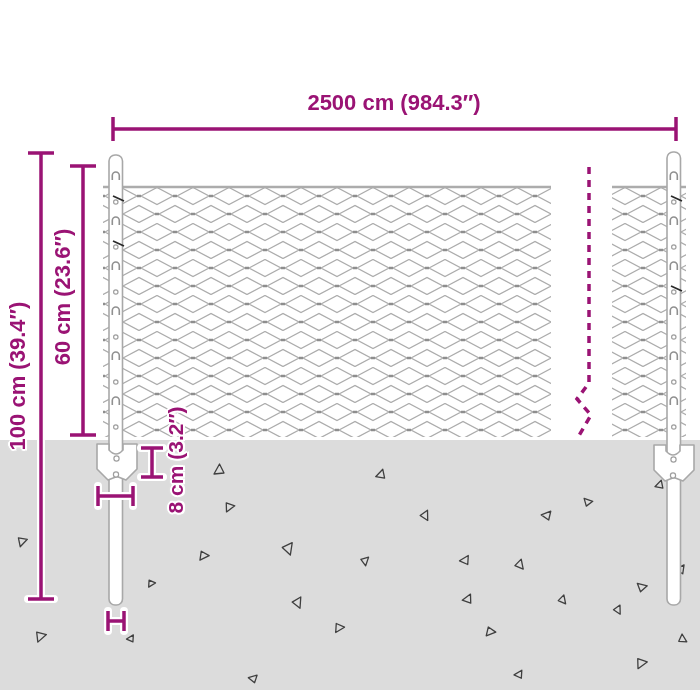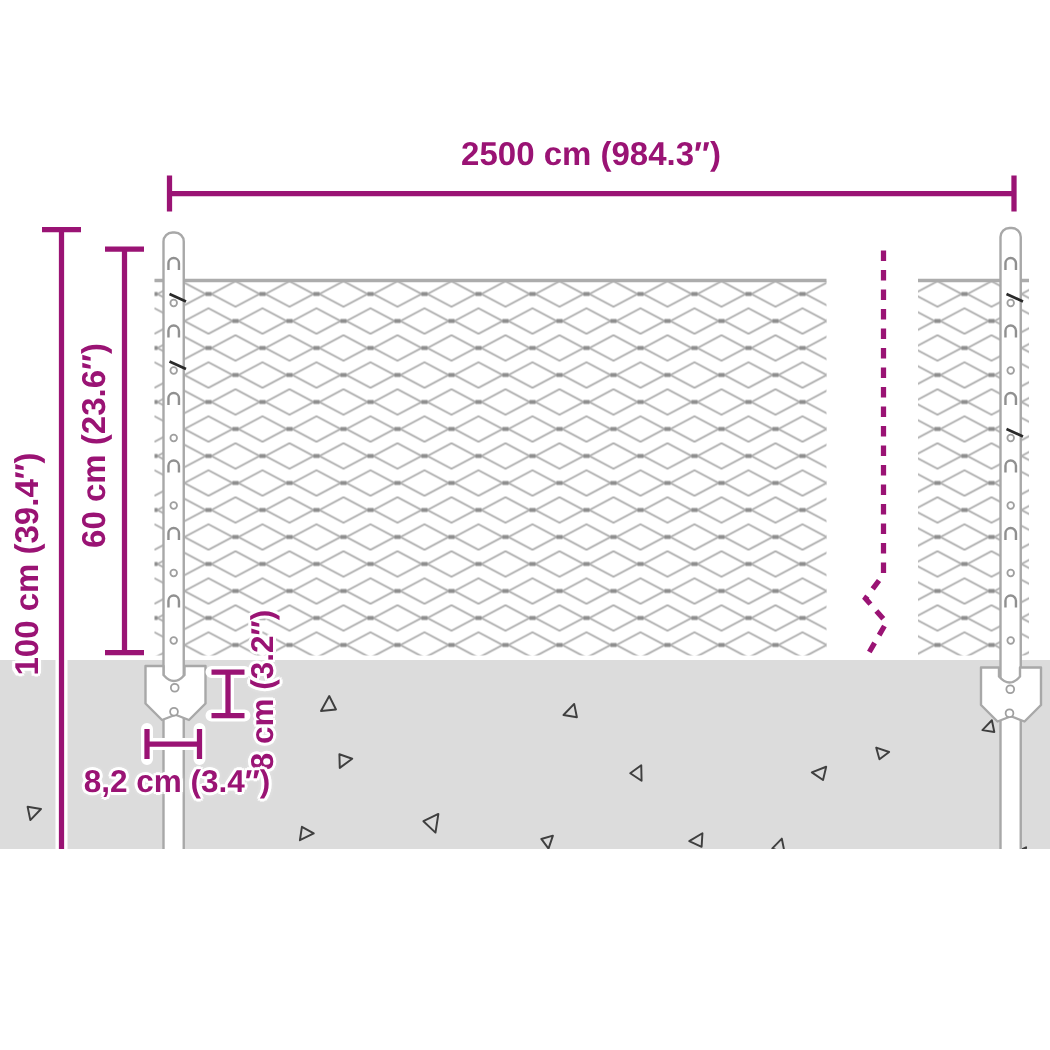"2500 cm (984.3″)" .stage { height: 566px -> 700px }
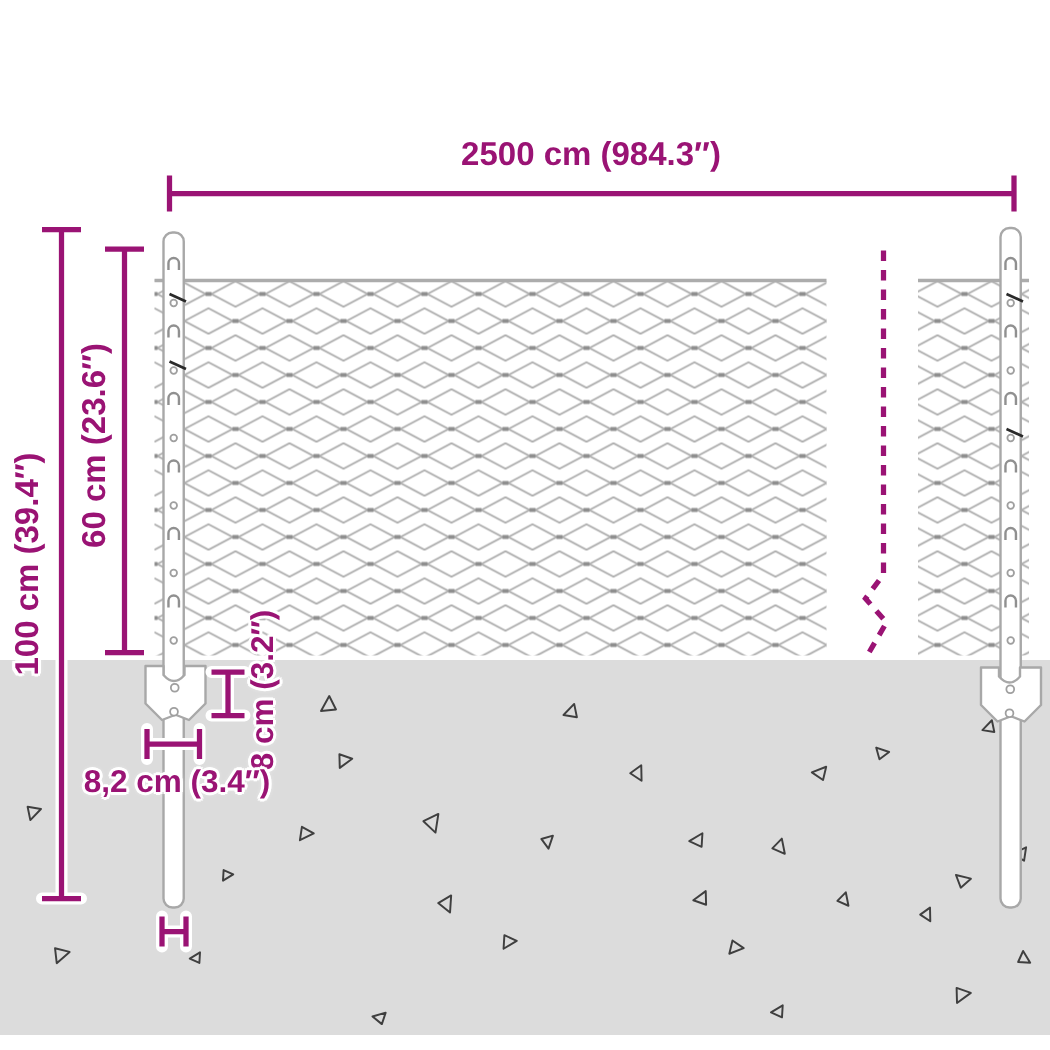"8,2 cm (3.4″)" div.label { html: <div>8,2 cm (3.4″)</div> -> none }
